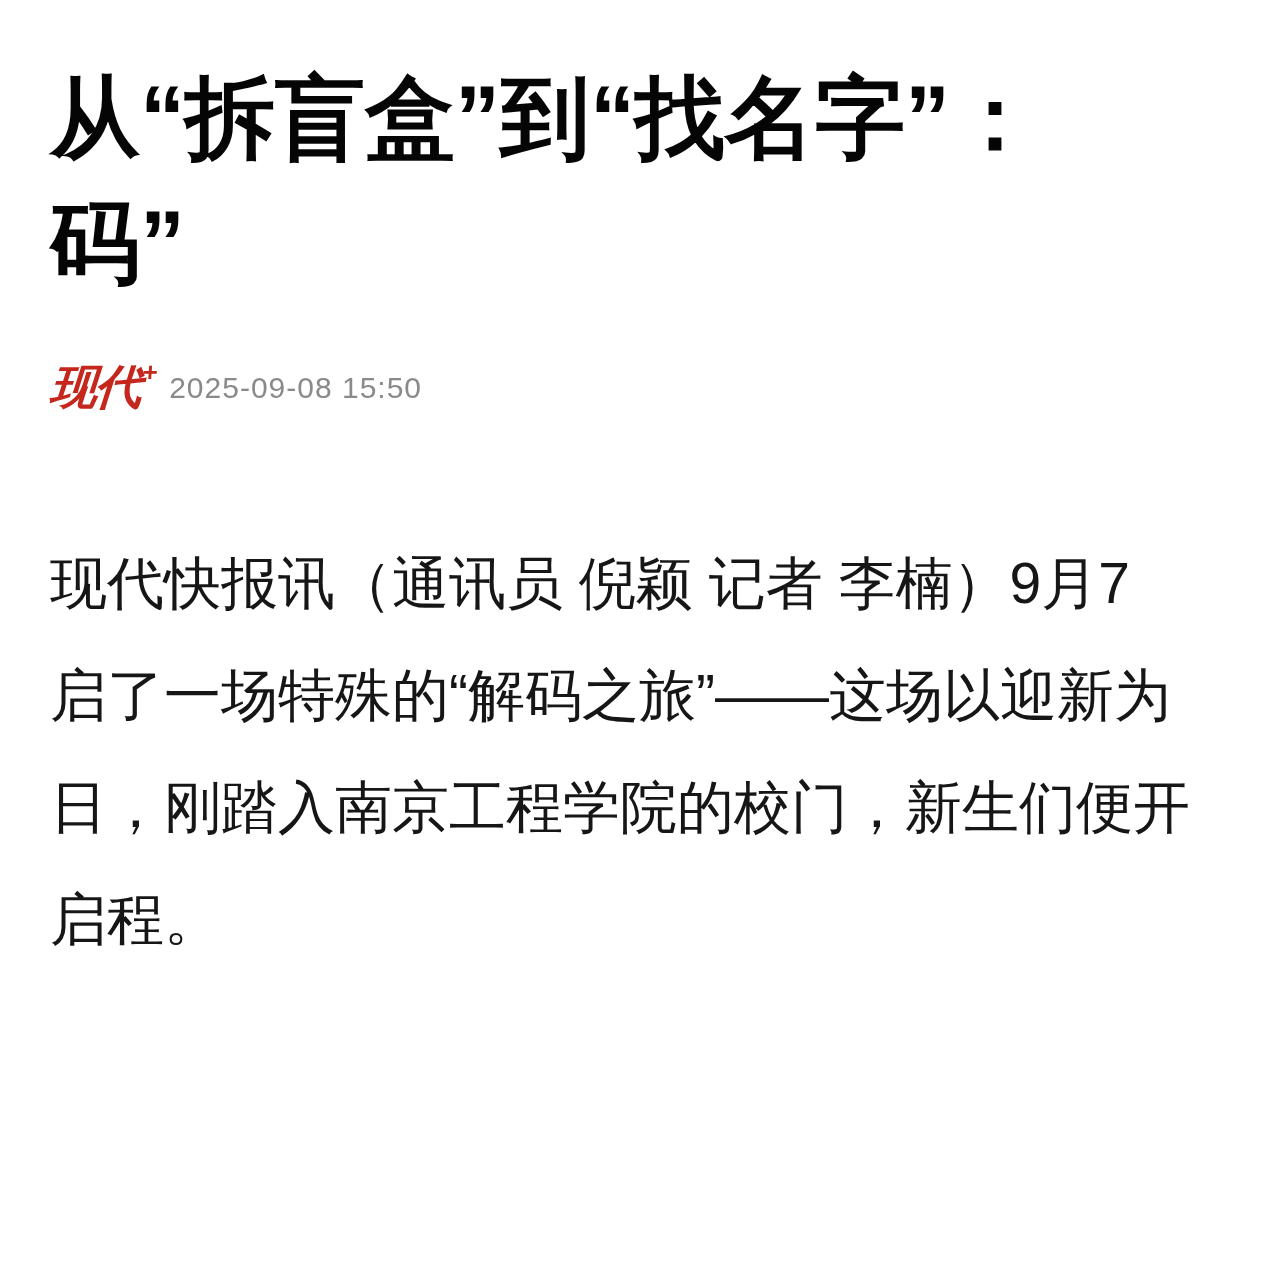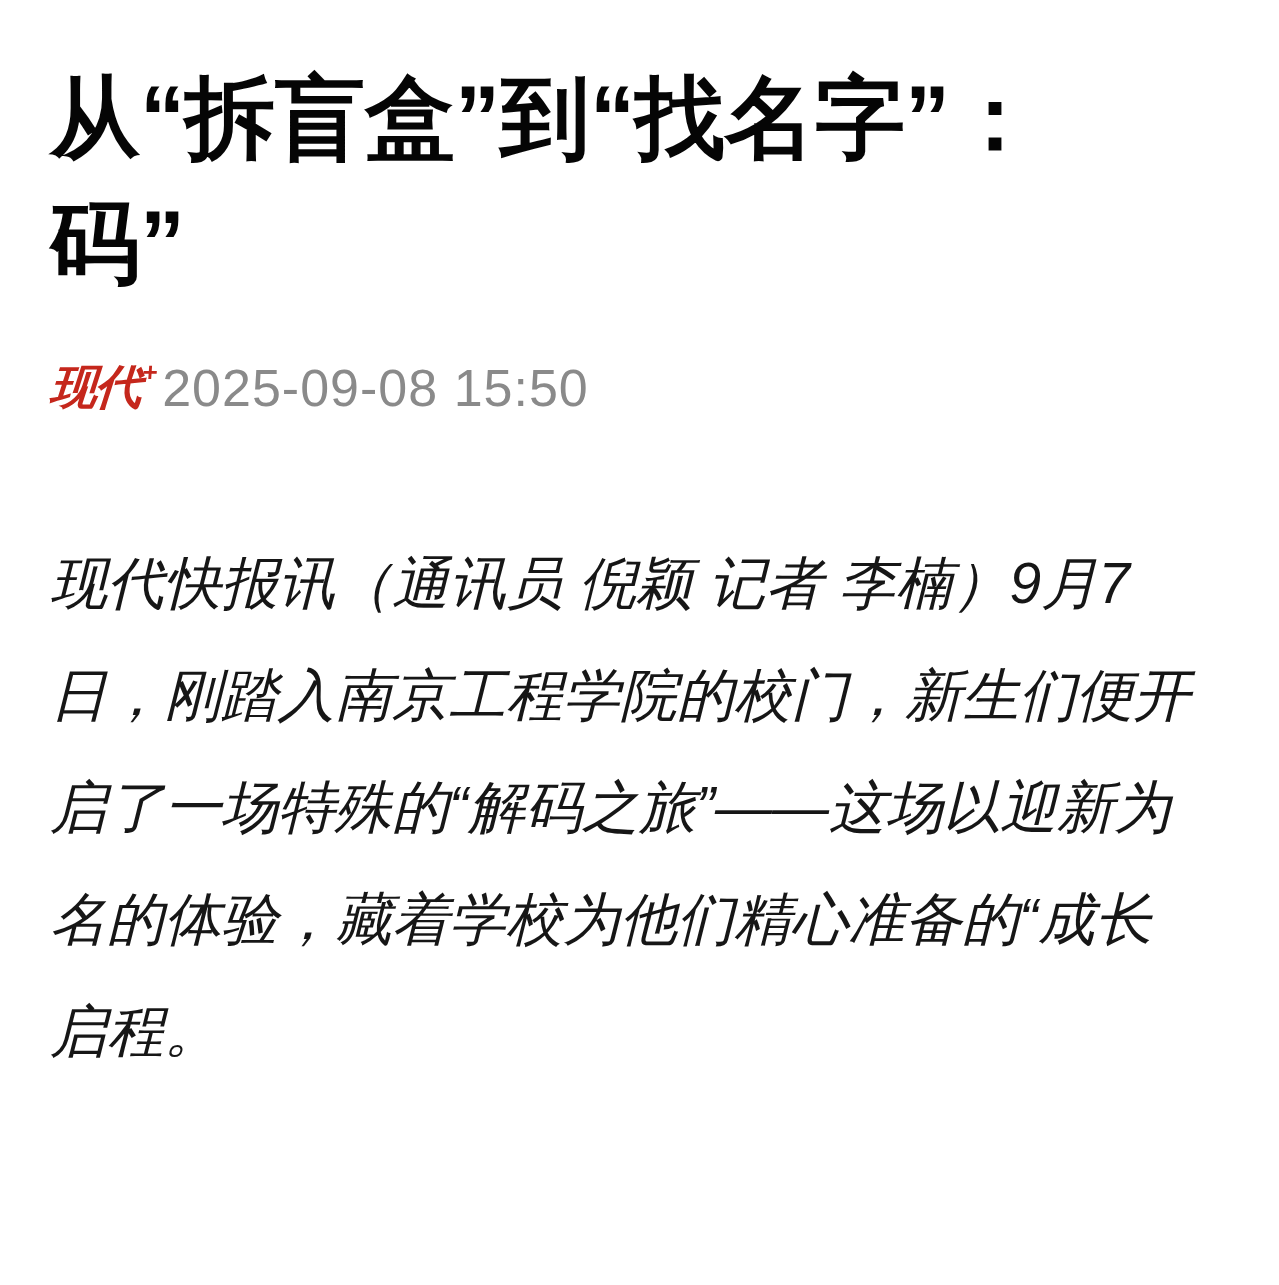"2025-09-08 15:50" .timestamp { font-size: 52px -> 30px; margin-left: 8px -> 15px }
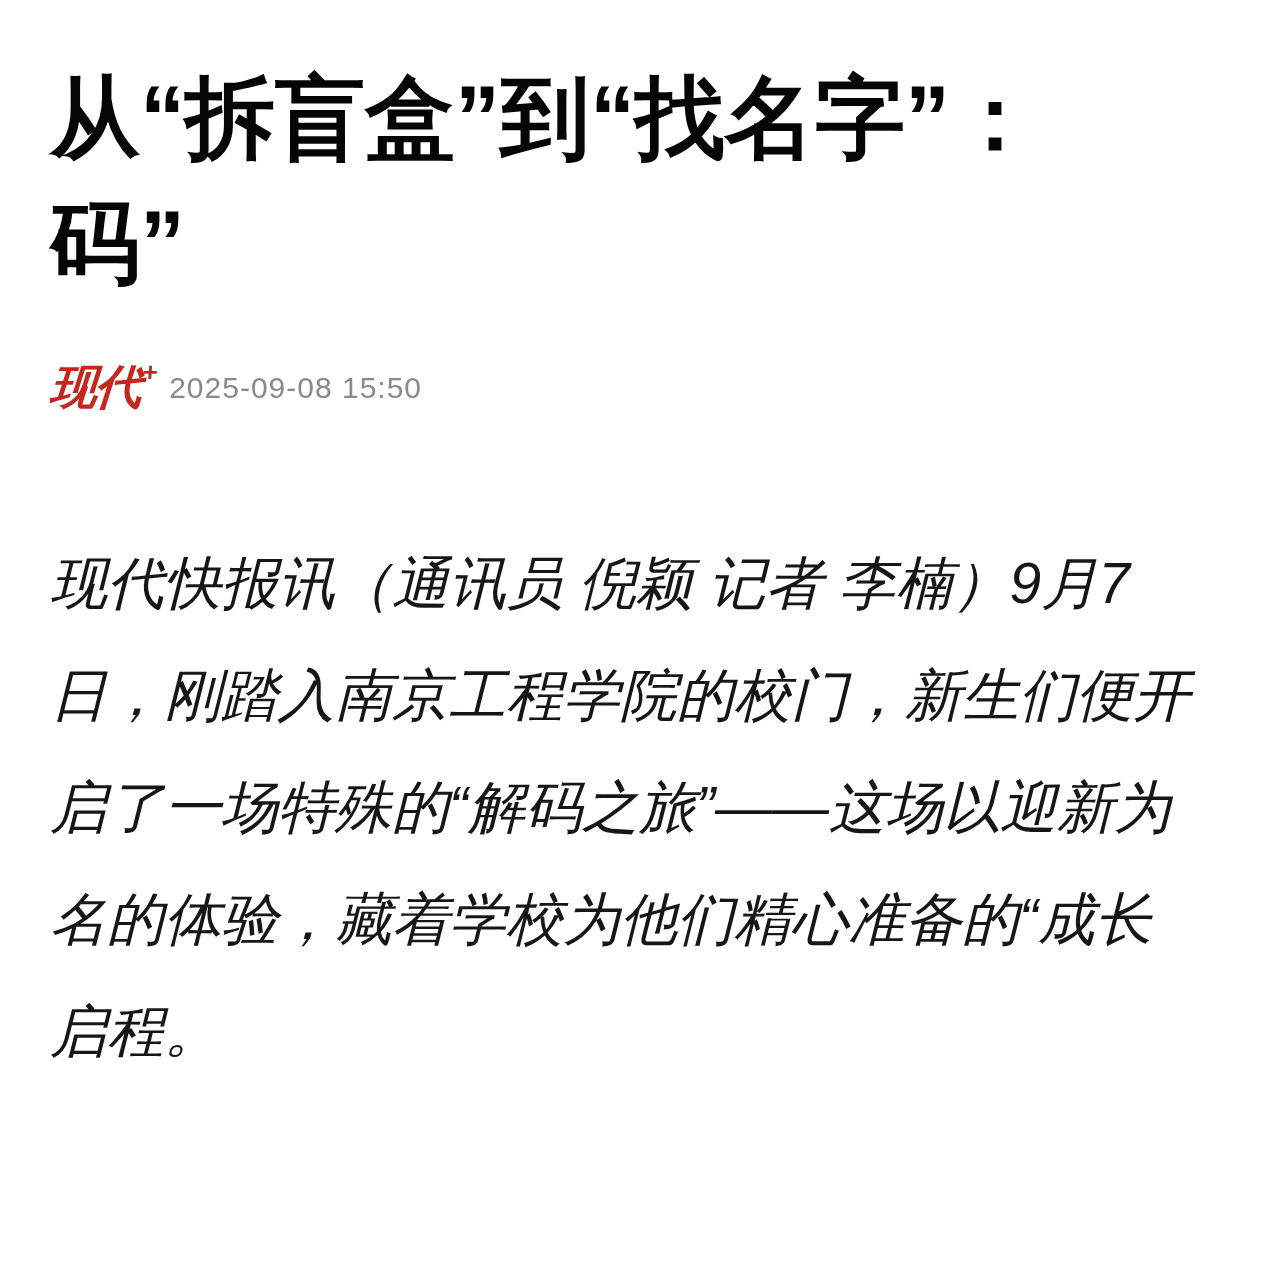"现代快报讯（通讯员 倪颖 记者 李楠）9月7" .body-line { font-style: italic -> none }
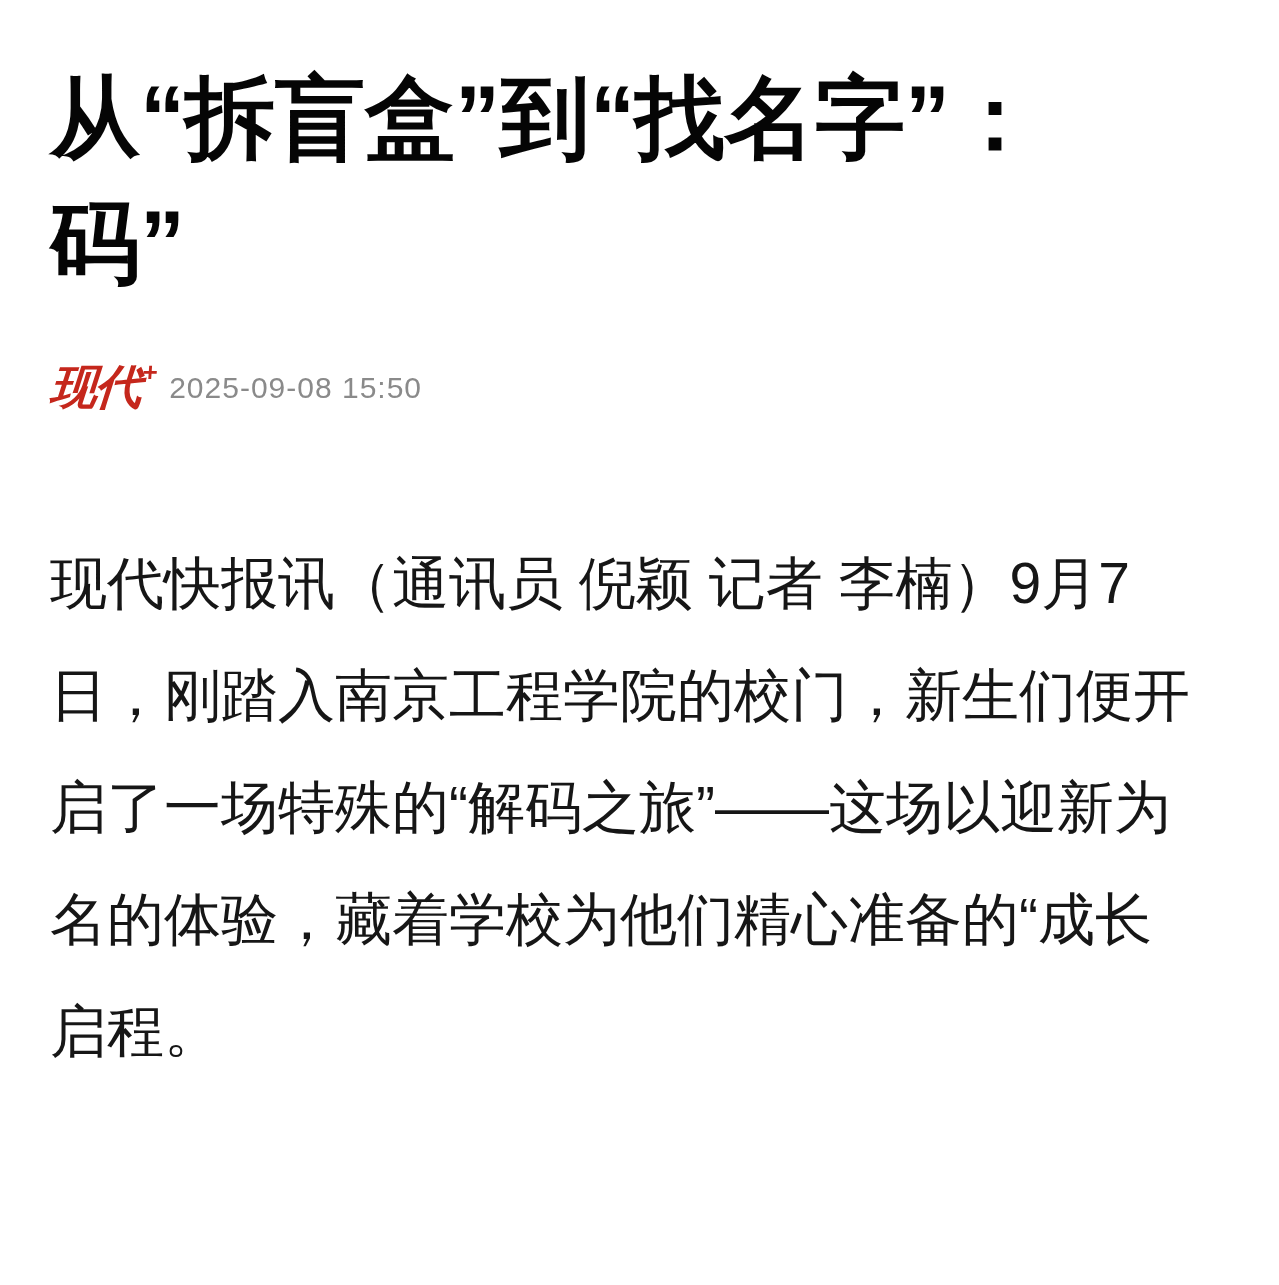"日，刚踏入南京工程学院的校门，新生们便开" div.body-line { order: before "启了一场特殊的“解码之旅”——这场以迎新为" -> after "启了一场特殊的“解码之旅”——这场以迎新为" }
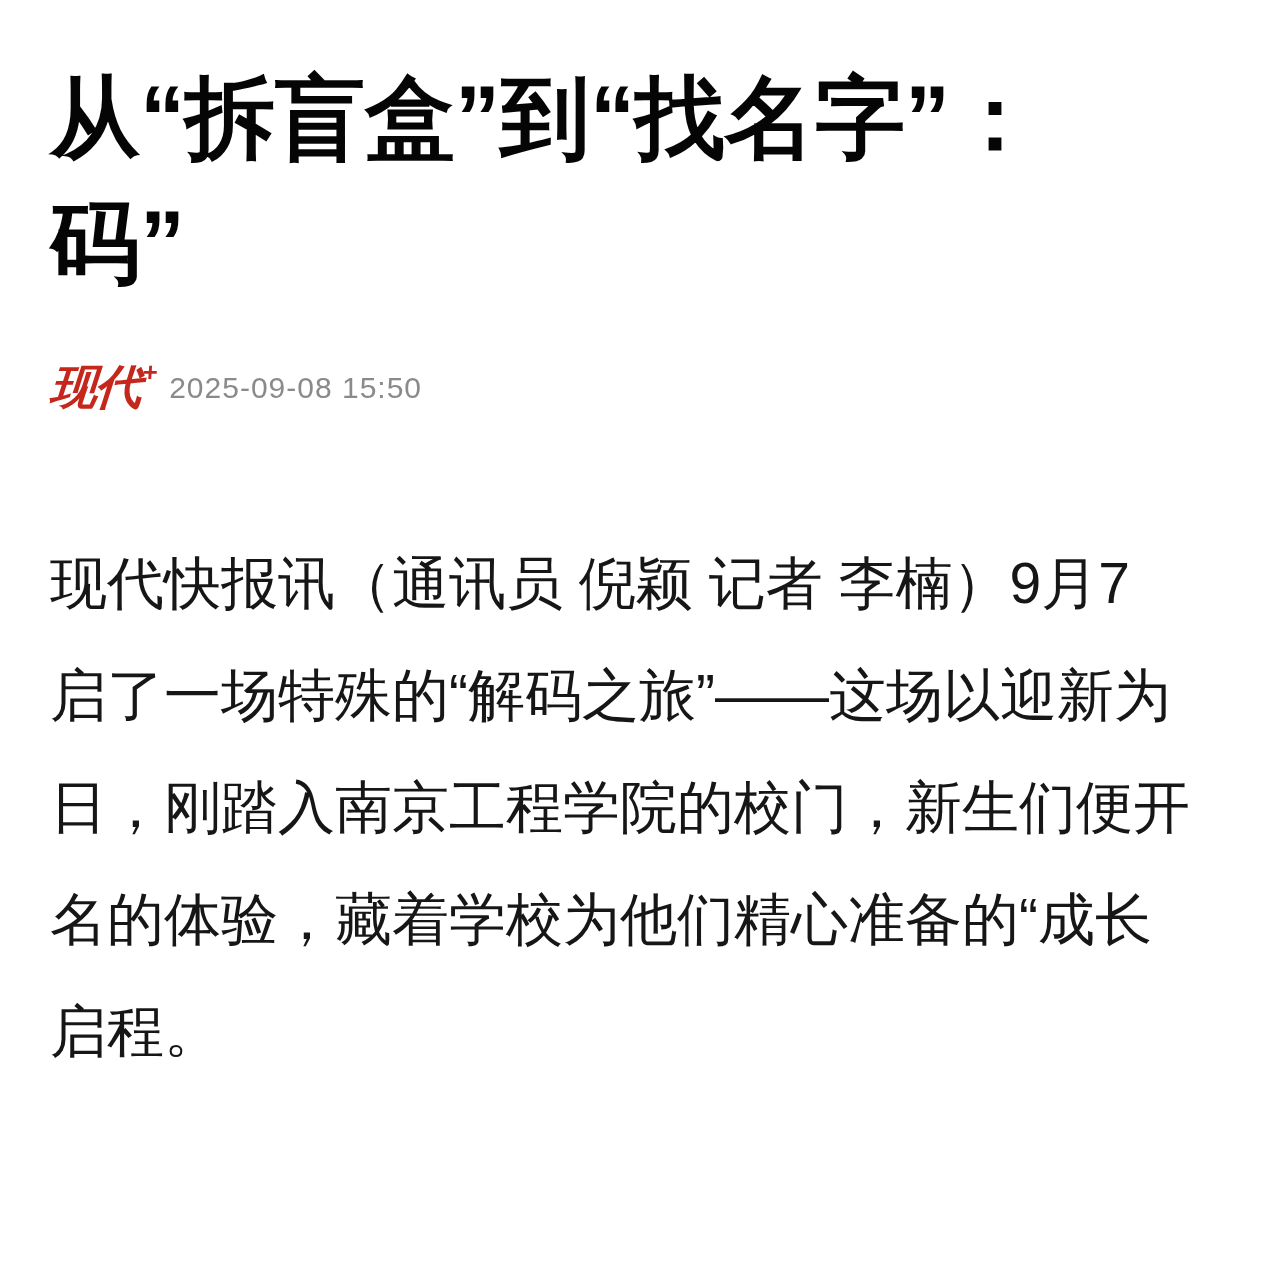"名的体验，藏着学校为他们精心准备的“成长" div.body-line { html: <div>名的体验，藏着学校为他们精心准备的“成长</div> -> none }
